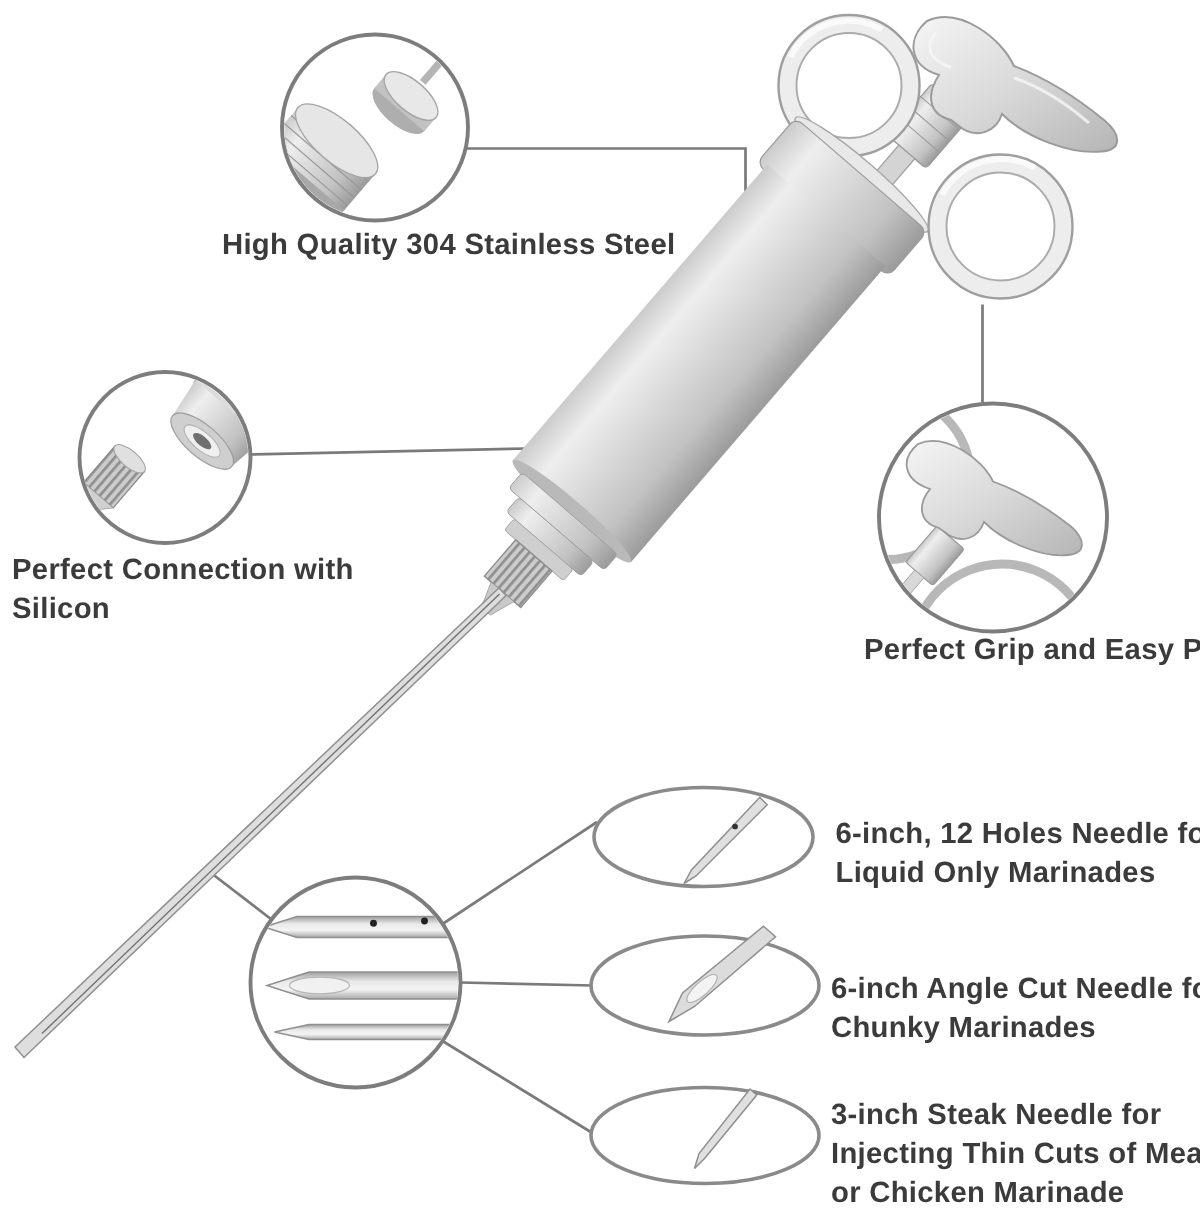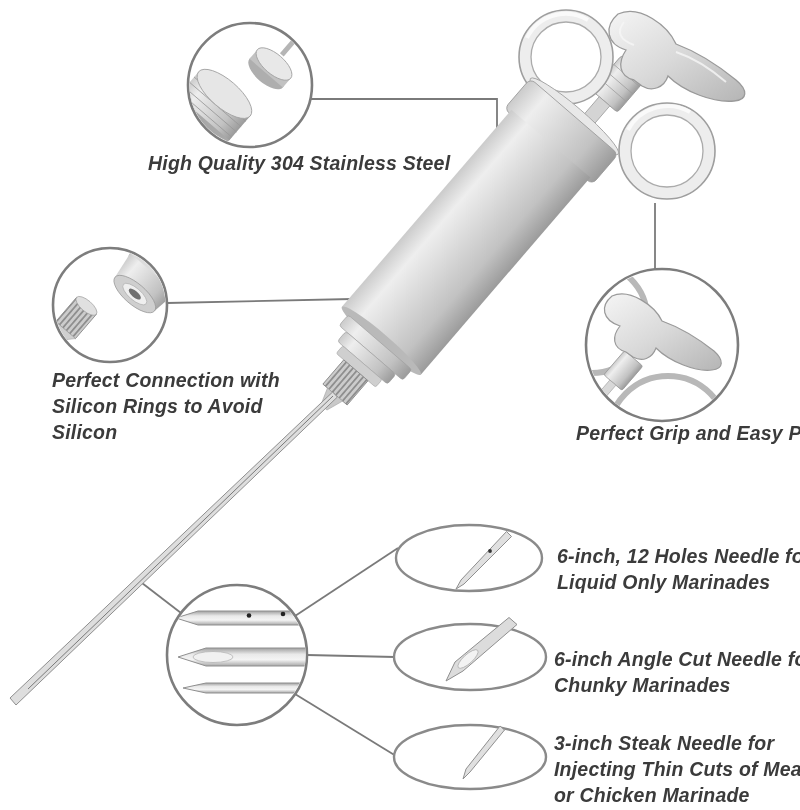"High Quality 304 Stainless Steel" .label { font-style: italic -> none }
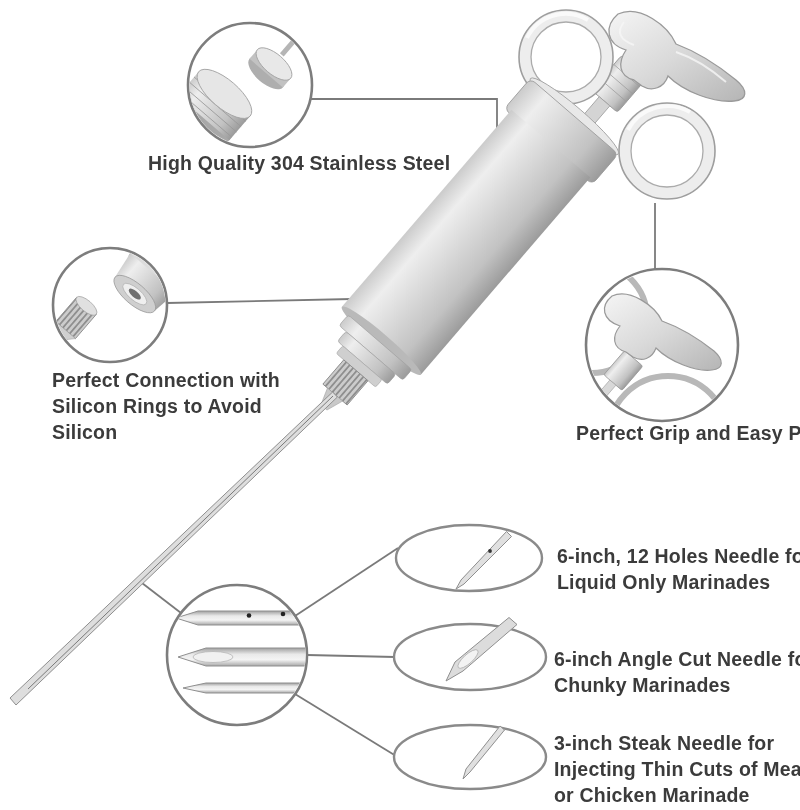"Perfect Connection with" div.label { margin-left: 44px -> none }
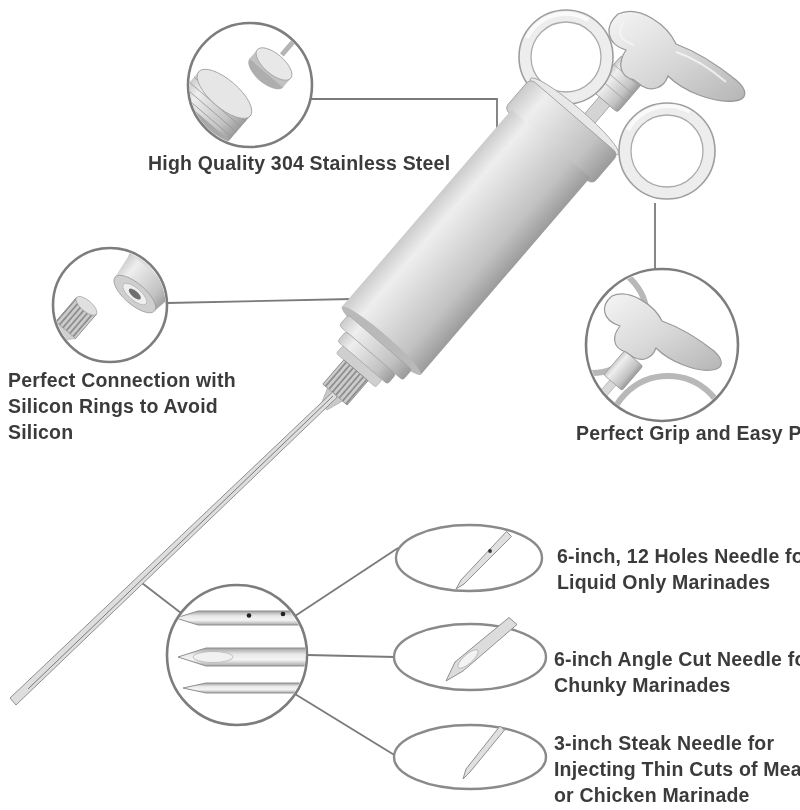"Silicon Rings to Avoid" span { html: <span>Silicon Rings to Avoid</span> -> none }
